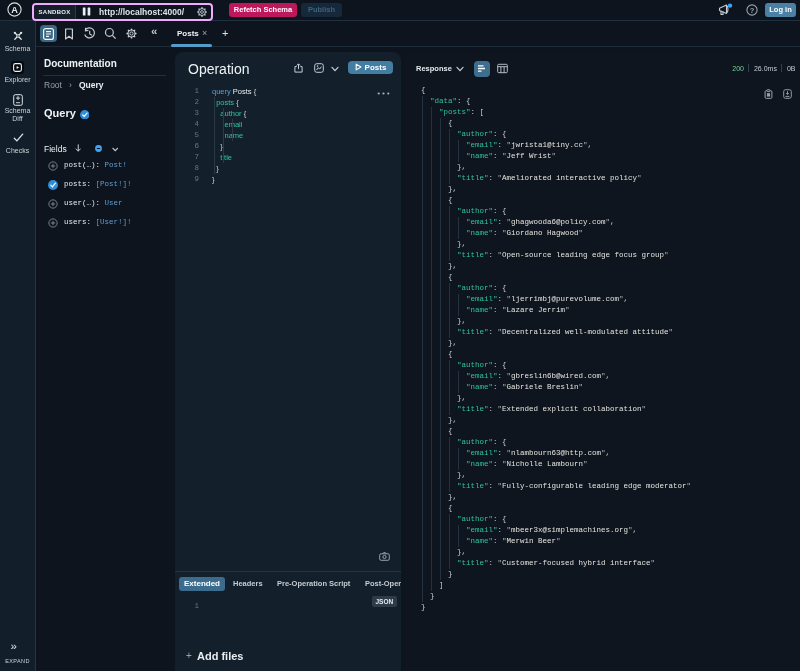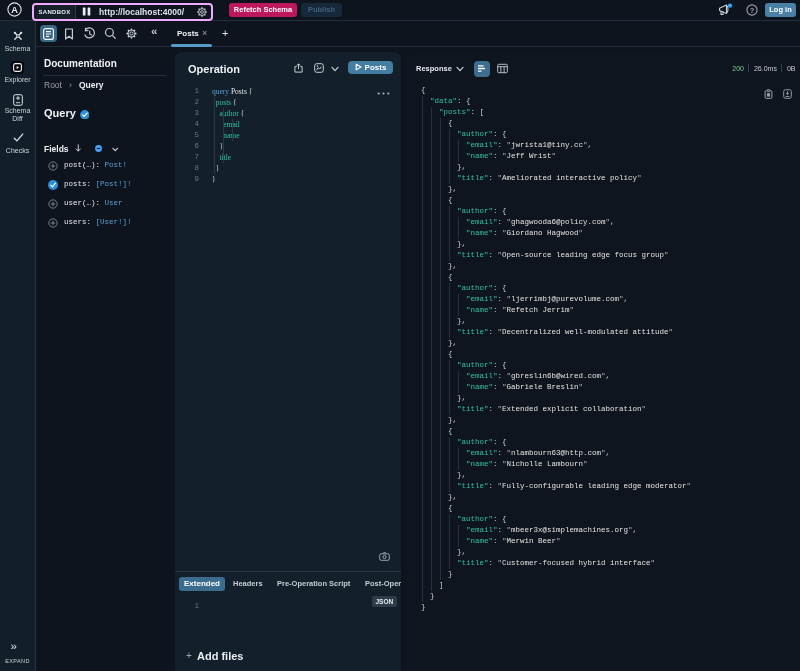"Operation" #opTitle { font-size: 11px -> 14px; font-weight: bold -> normal }
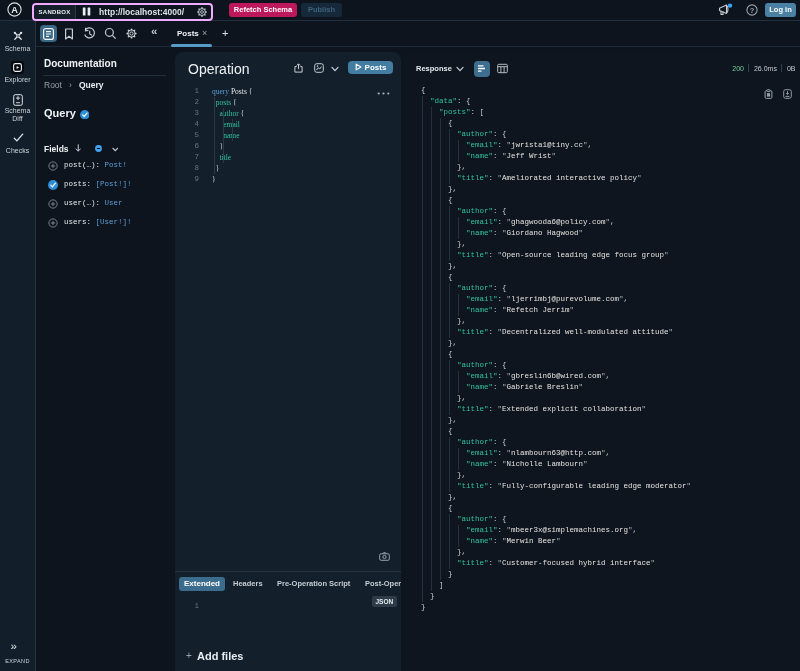"query Posts {" .codeline { font-family: Liberation Serif, serif -> Liberation Sans, sans-serif }
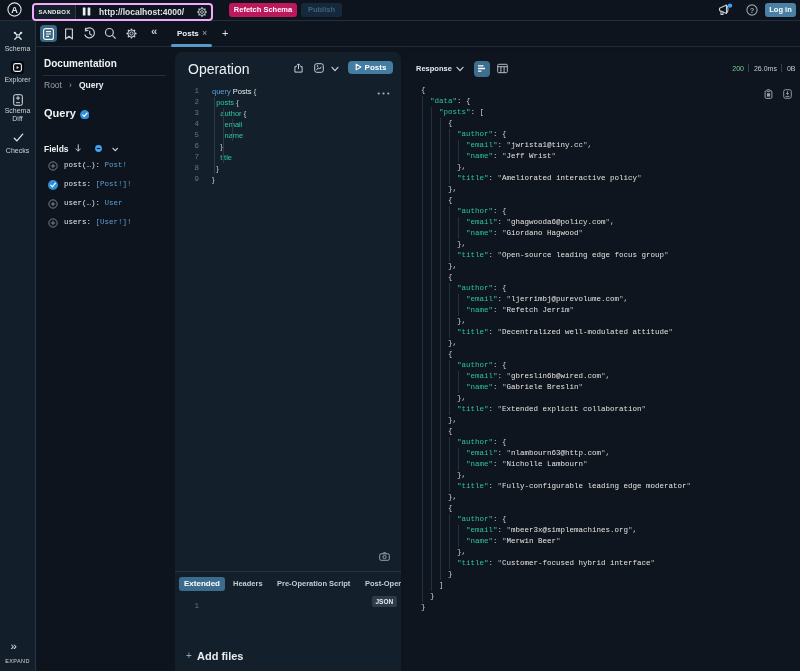"Fields" #fieldshead { font-weight: bold -> normal }
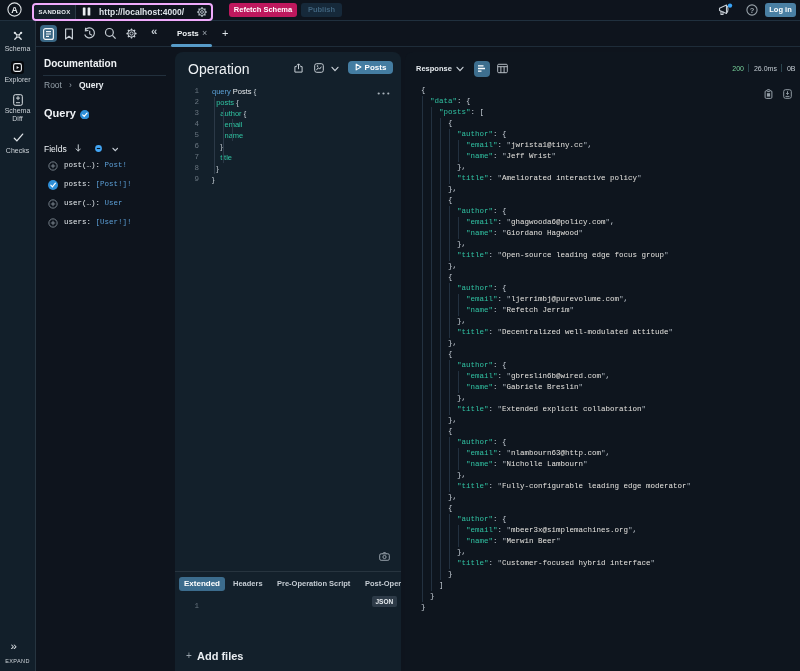"Refetch Jerrim" span.js { text: Refetch -> Lazare }
